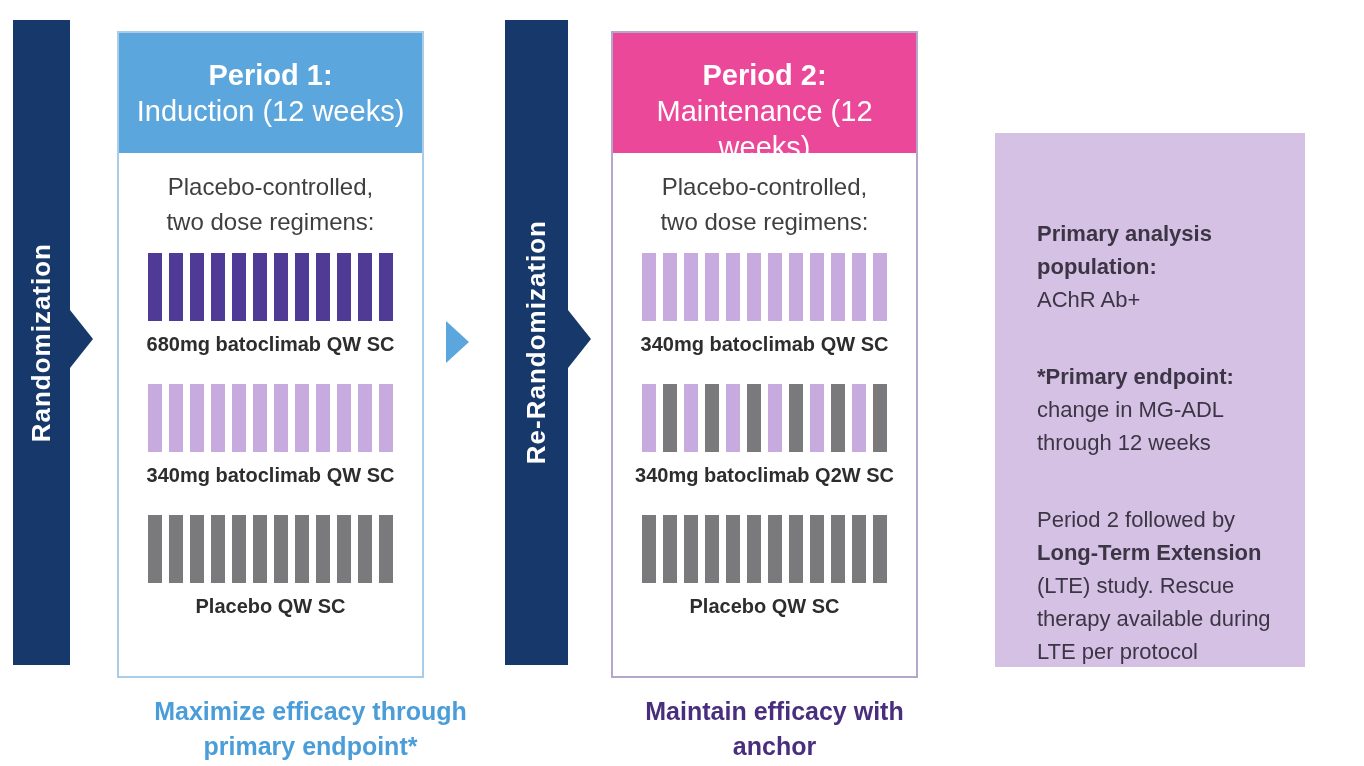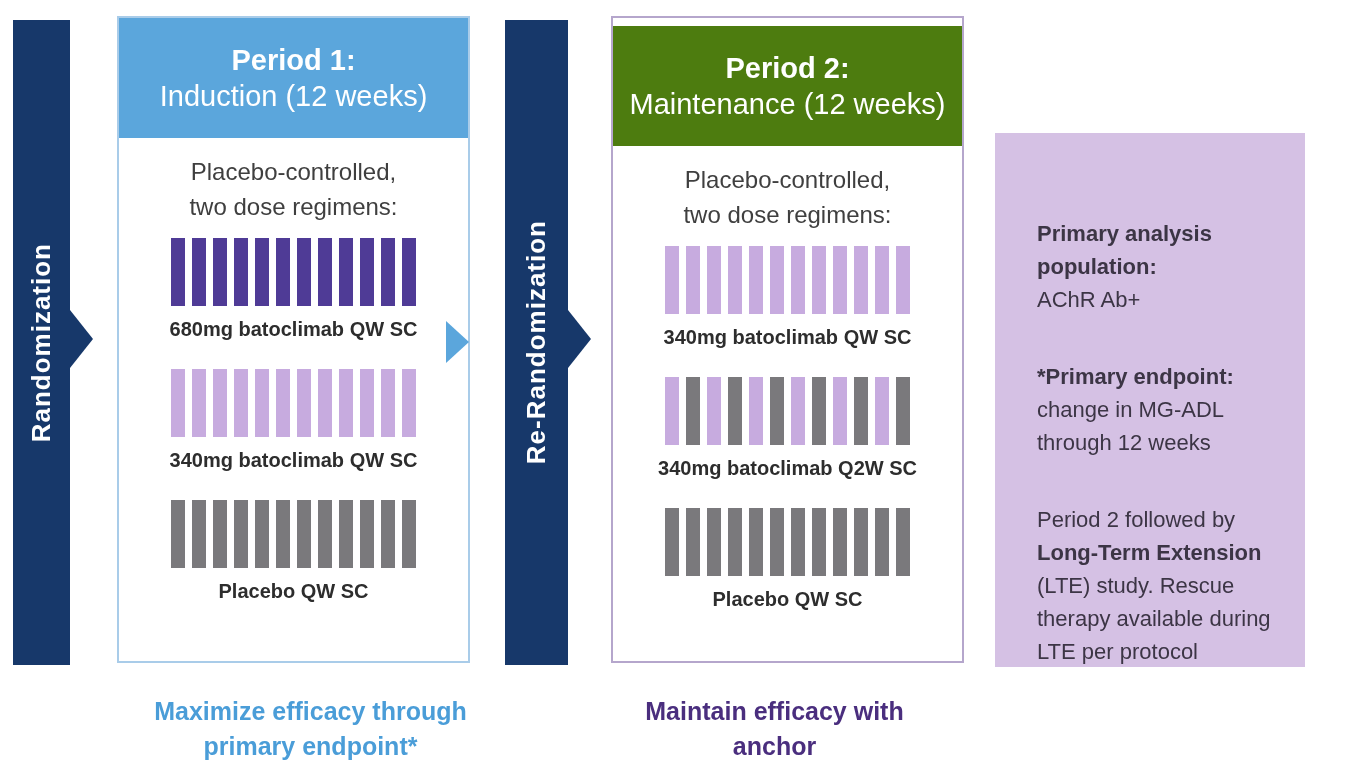"Period 1:" .pbox { top: 16px -> 31px; width: 353px -> 307px }
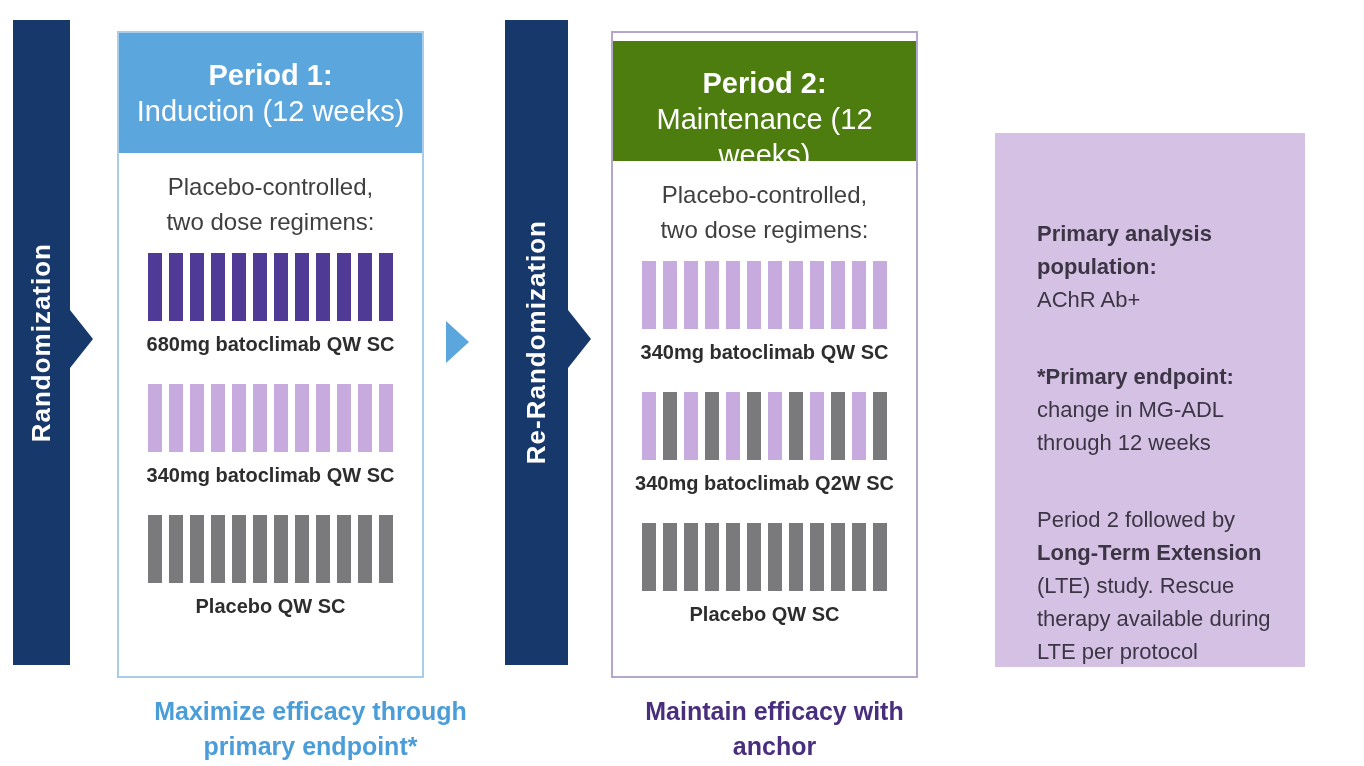"Period 2:" .phead-2 { background: #4d7c0f -> #ec4899; margin-top: 8px -> none }
